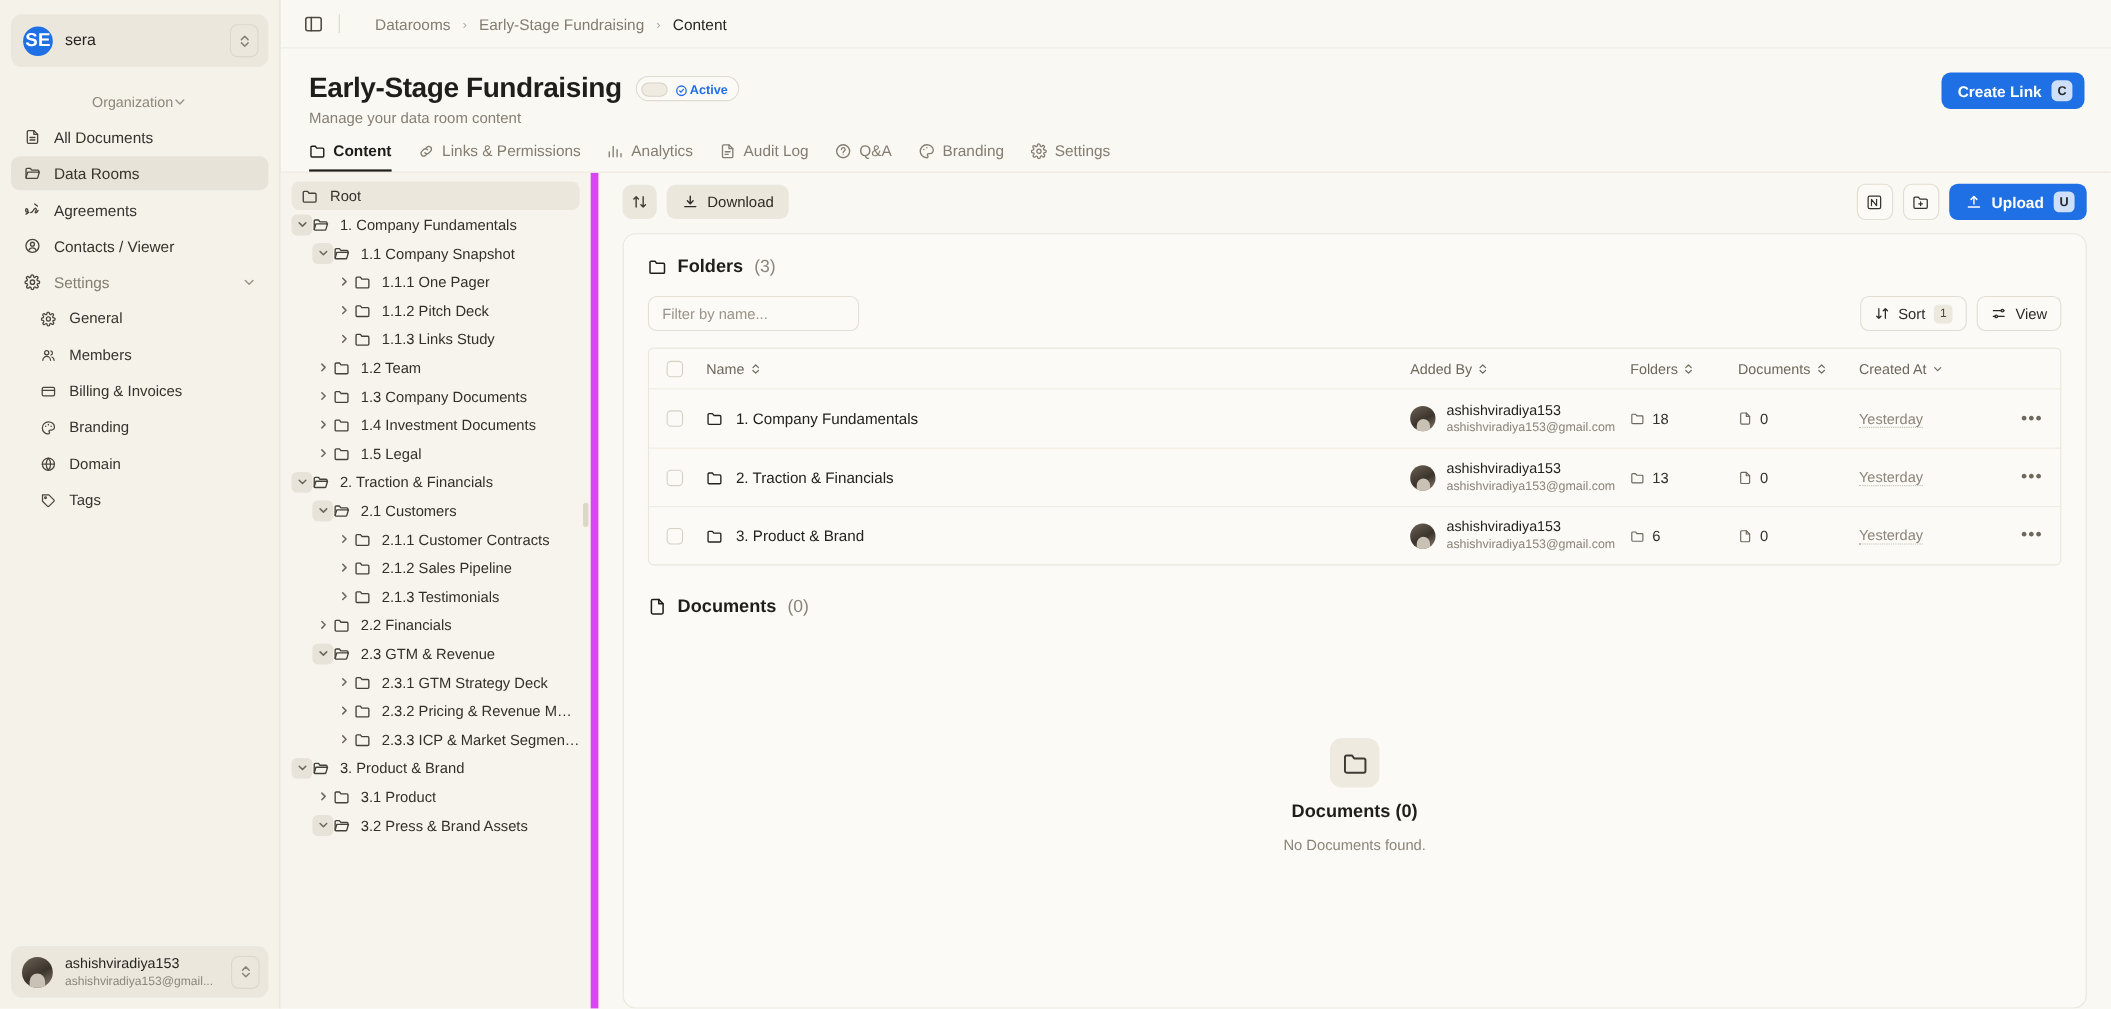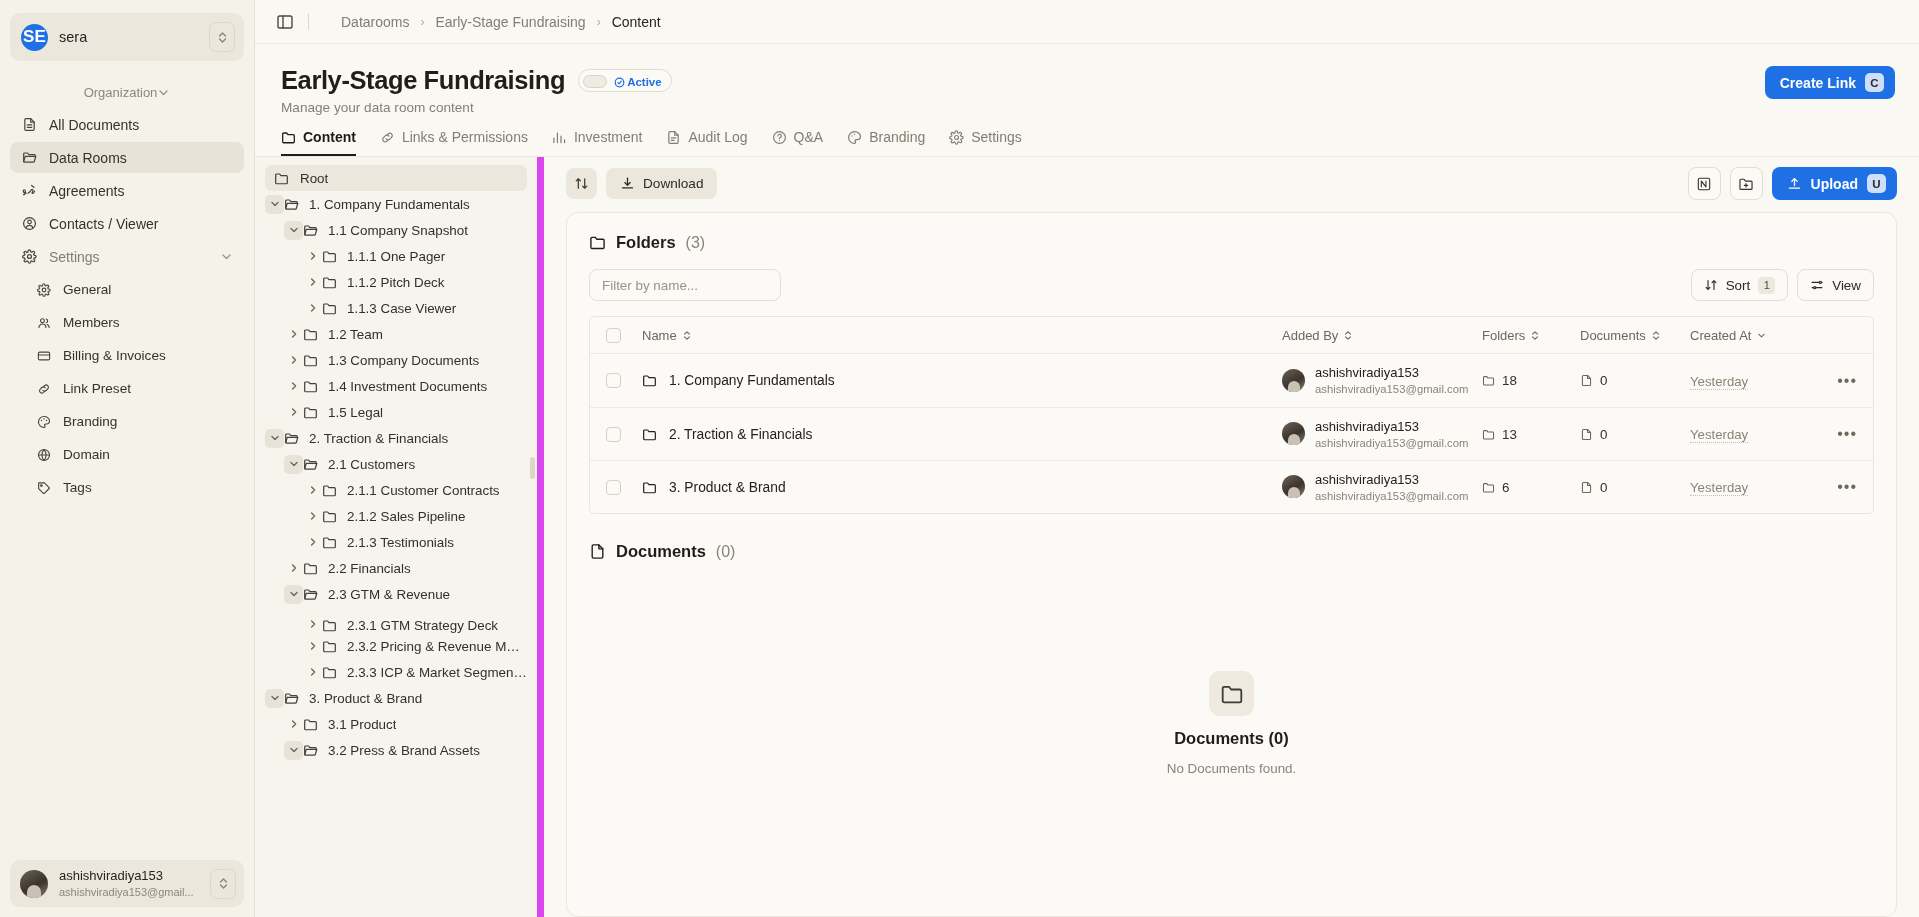"Investment" span { text: Investment -> Analytics }
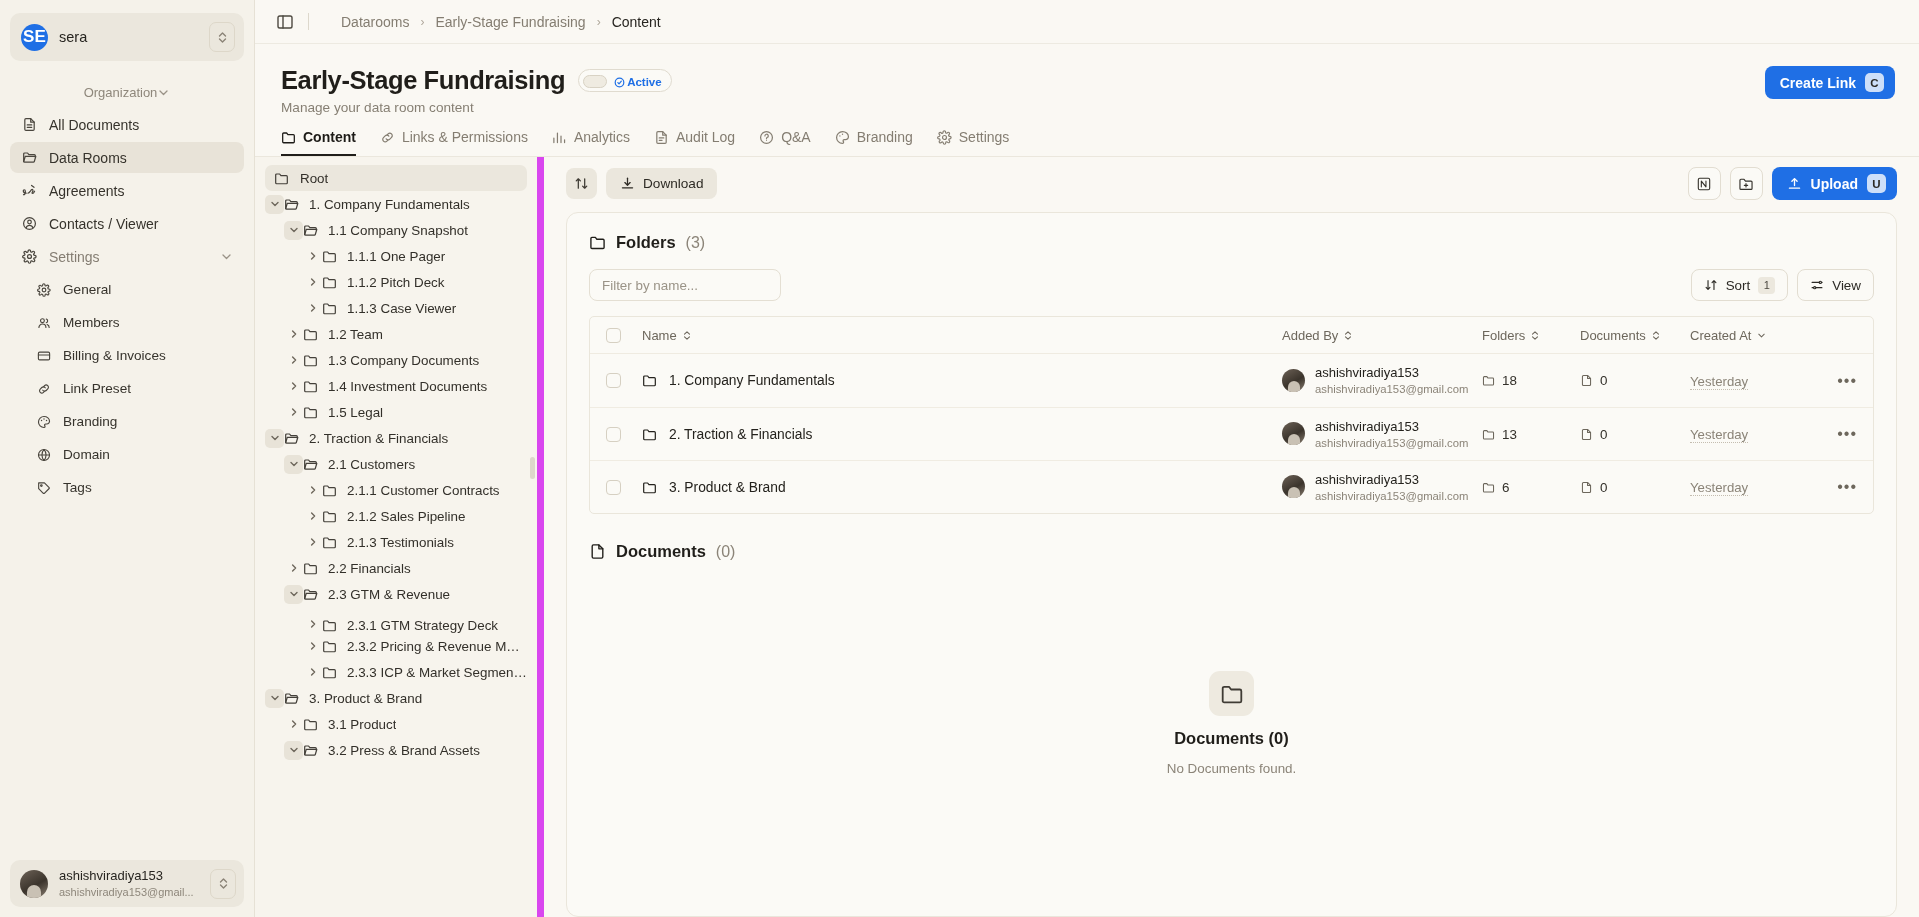"1.1.3 Case Viewer" span.tree-label { text: Case Viewer -> Links Study }
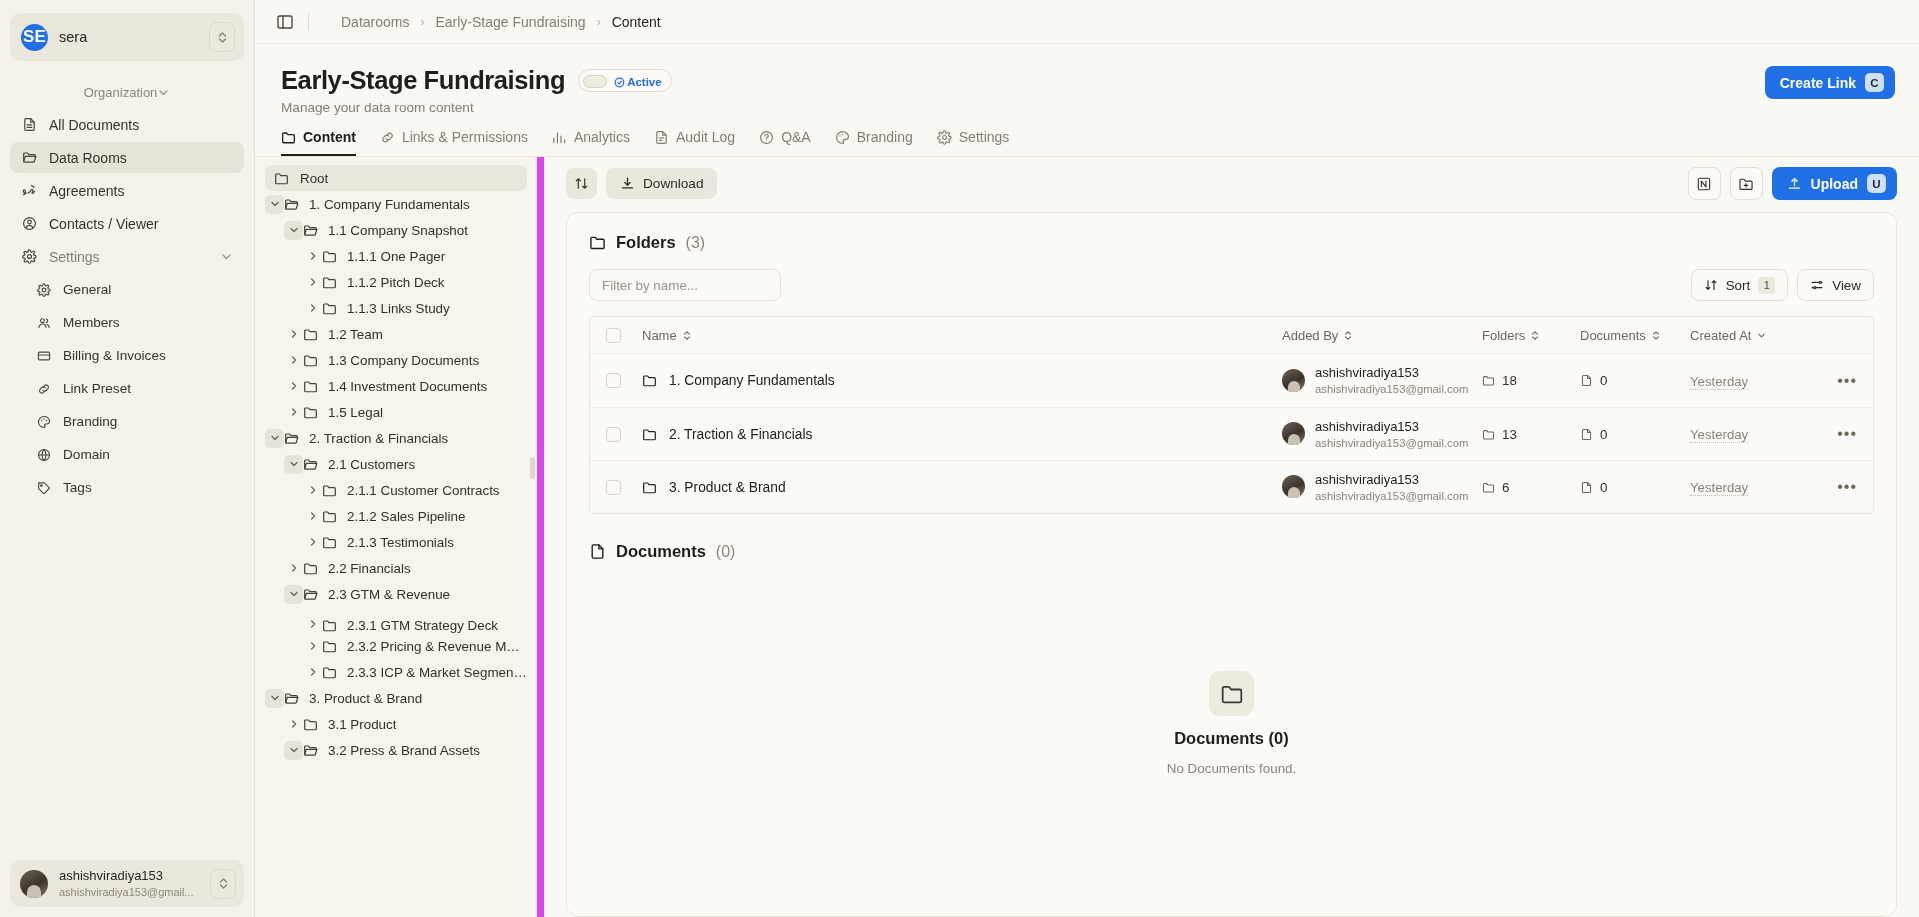"Link Preset" div.nav-item { html: <div> <span> <svg> <path></path> <path></path> </svg> </span> <span>Link Preset</span> </div> -> none }
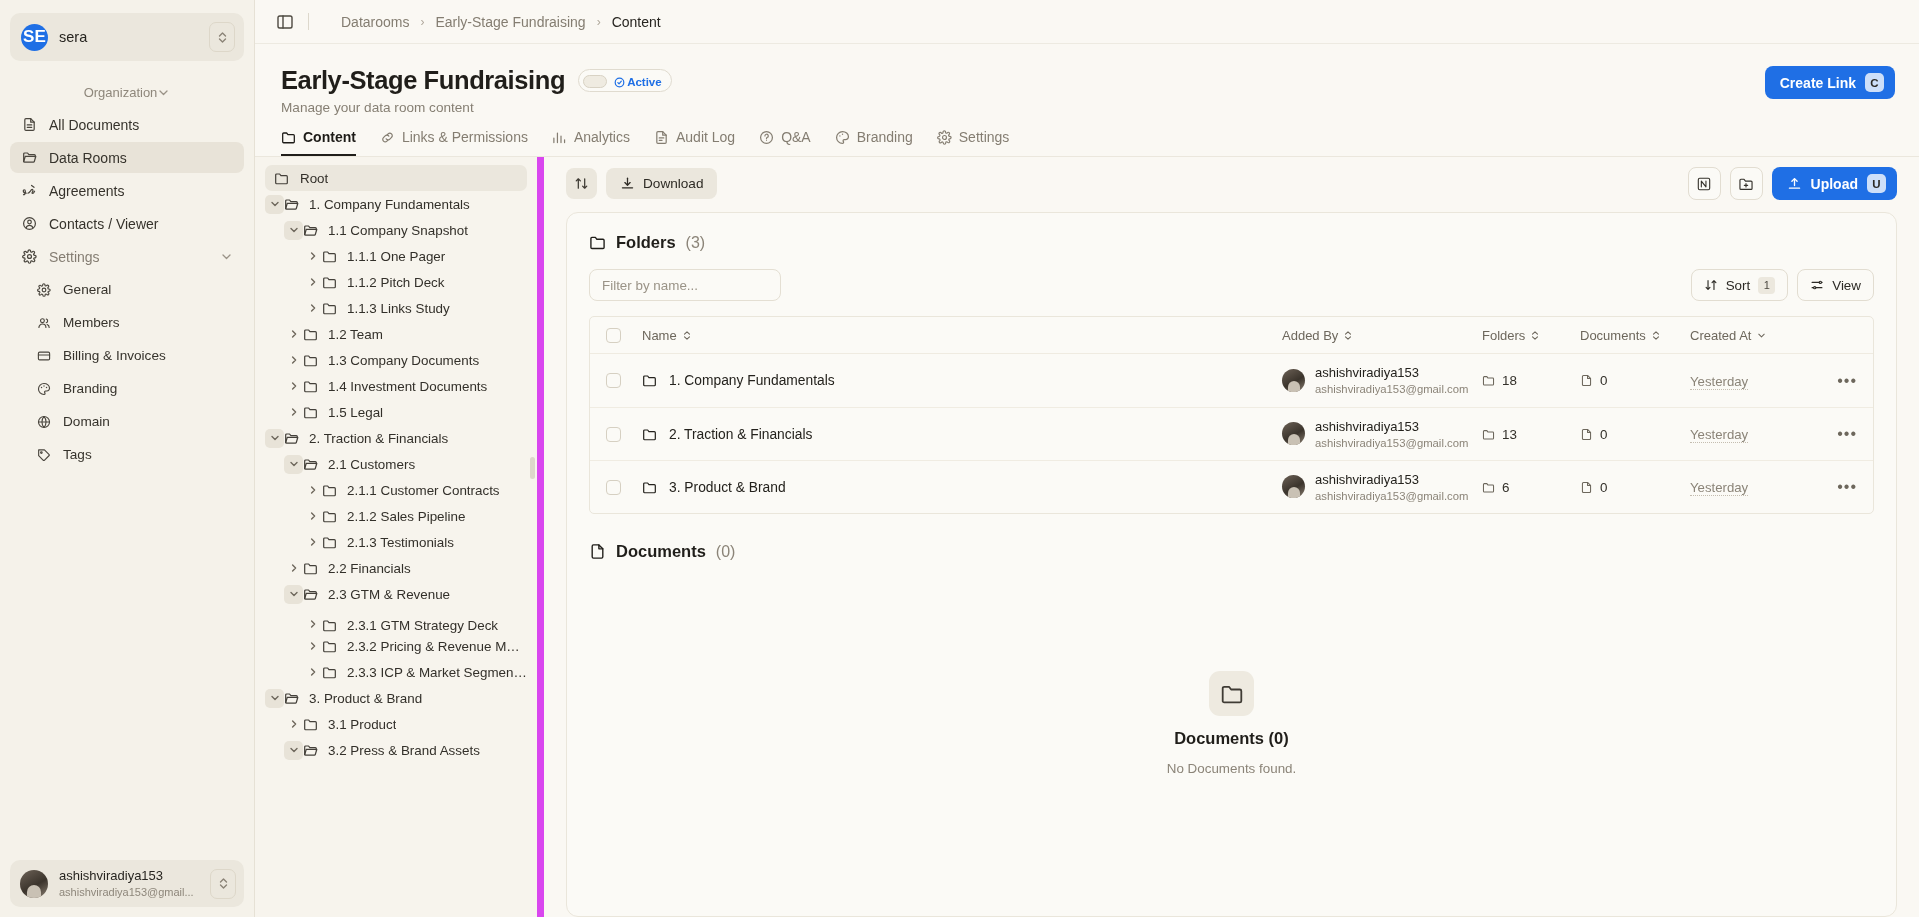"2.3.1 GTM Strategy Deck" div.tree-row { align-items: flex-end -> none }
